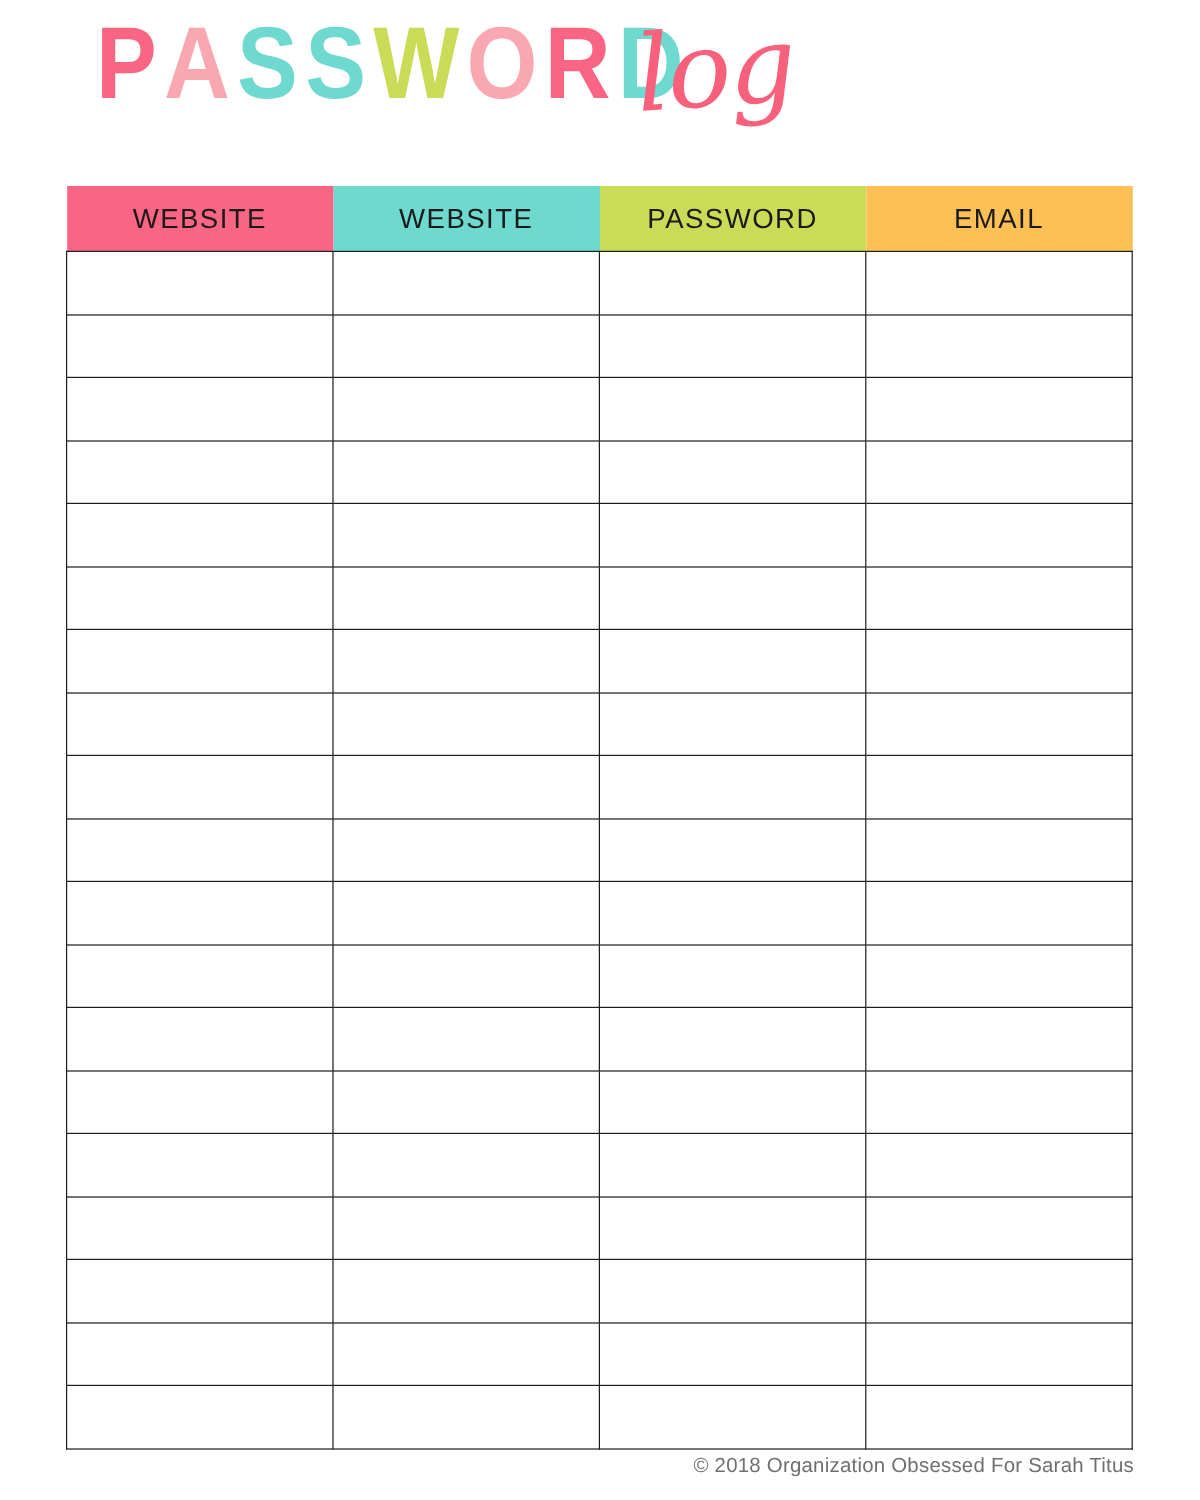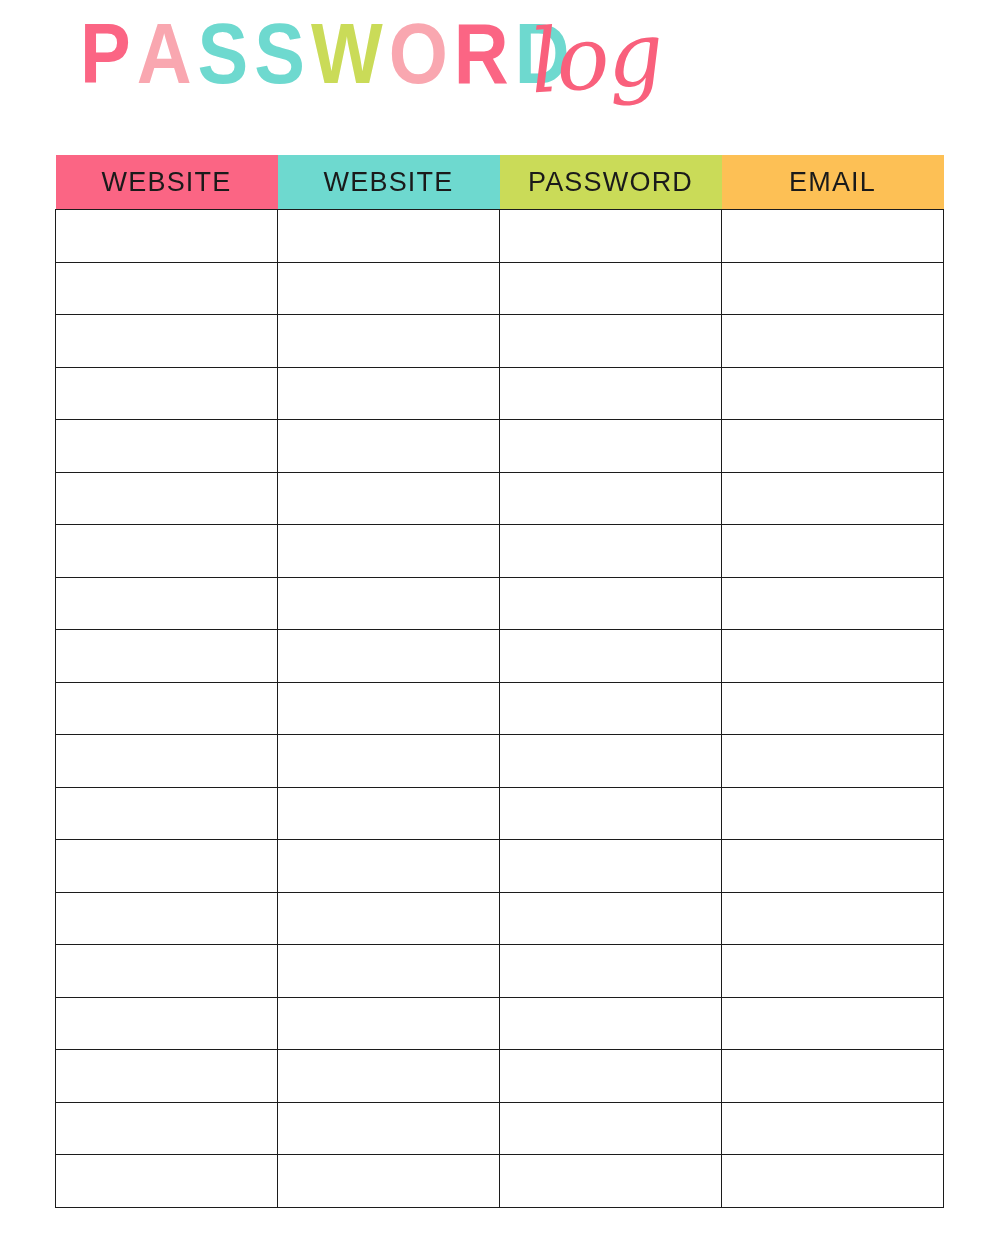"WEBSITE" .table thead th { font-size: 27px -> 23px }
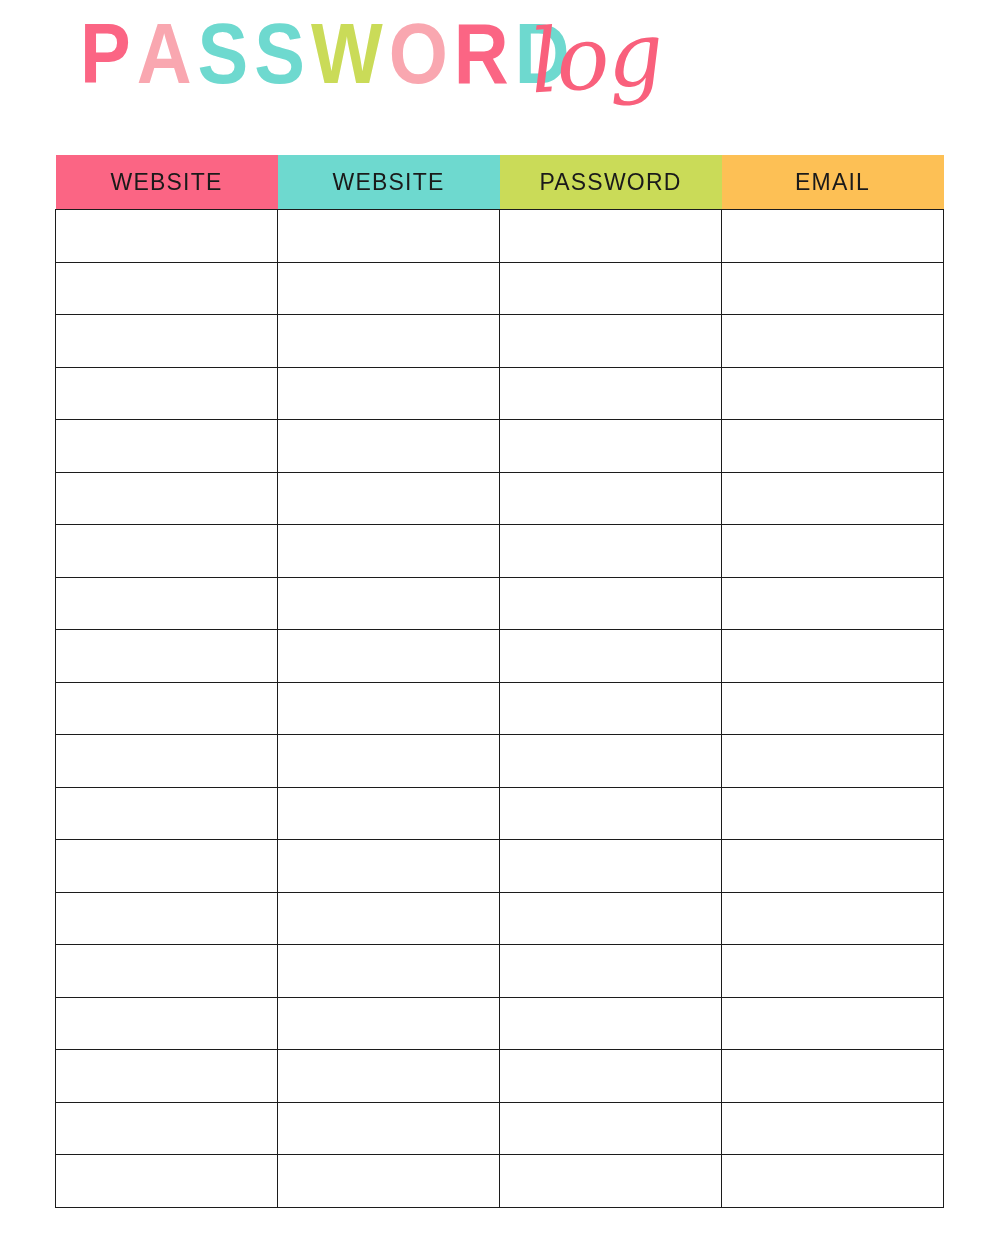"© 2018 Organization Obsessed For" div.footer { html: none -> <div>© 2018 Organization Obsessed For Sarah Titus</div> }
